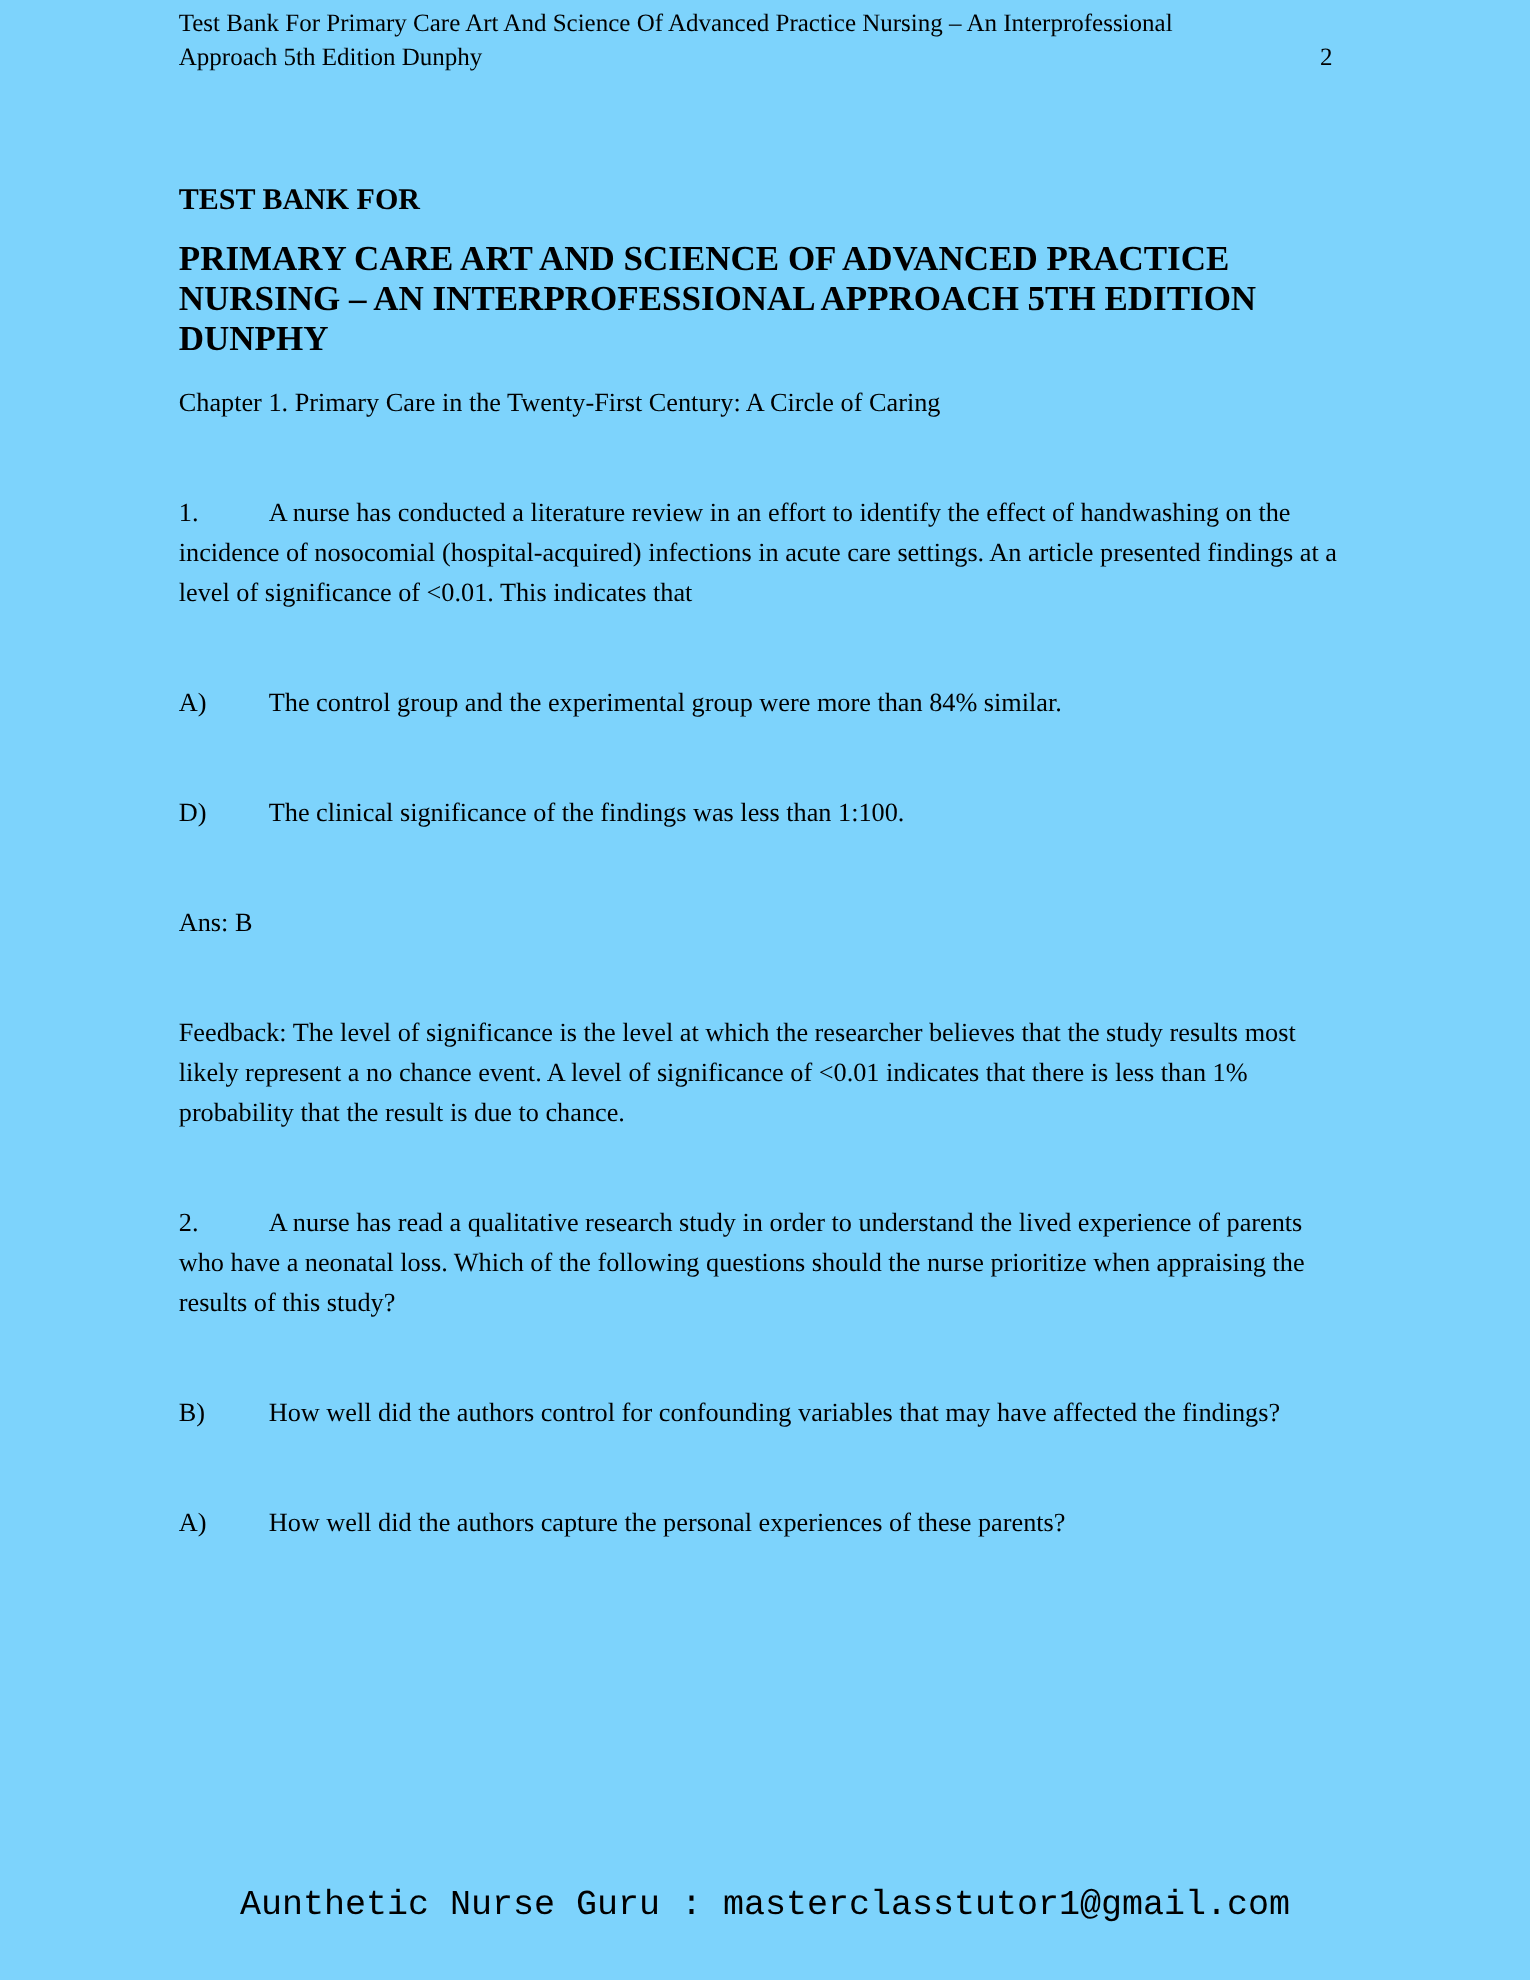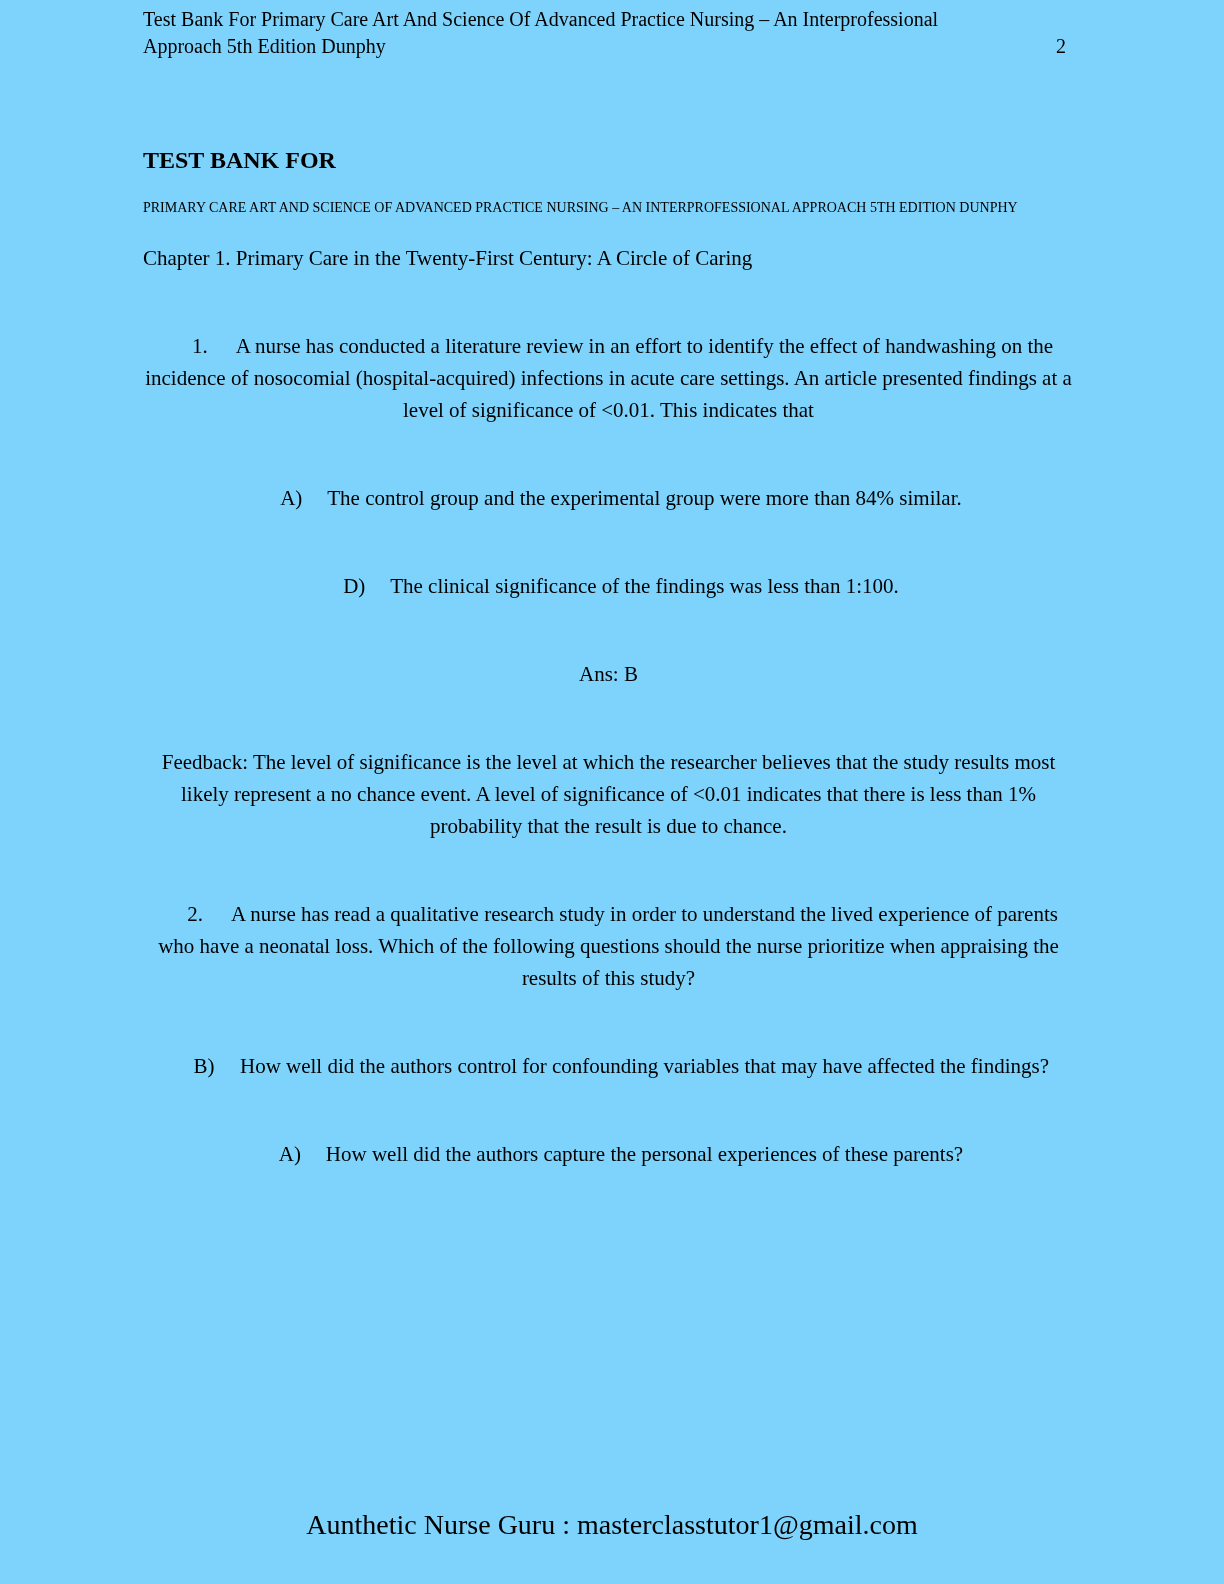"PRIMARY CARE ART AND SCIENCE" .h-title { font-size: 14px -> 28px; font-weight: normal -> bold }
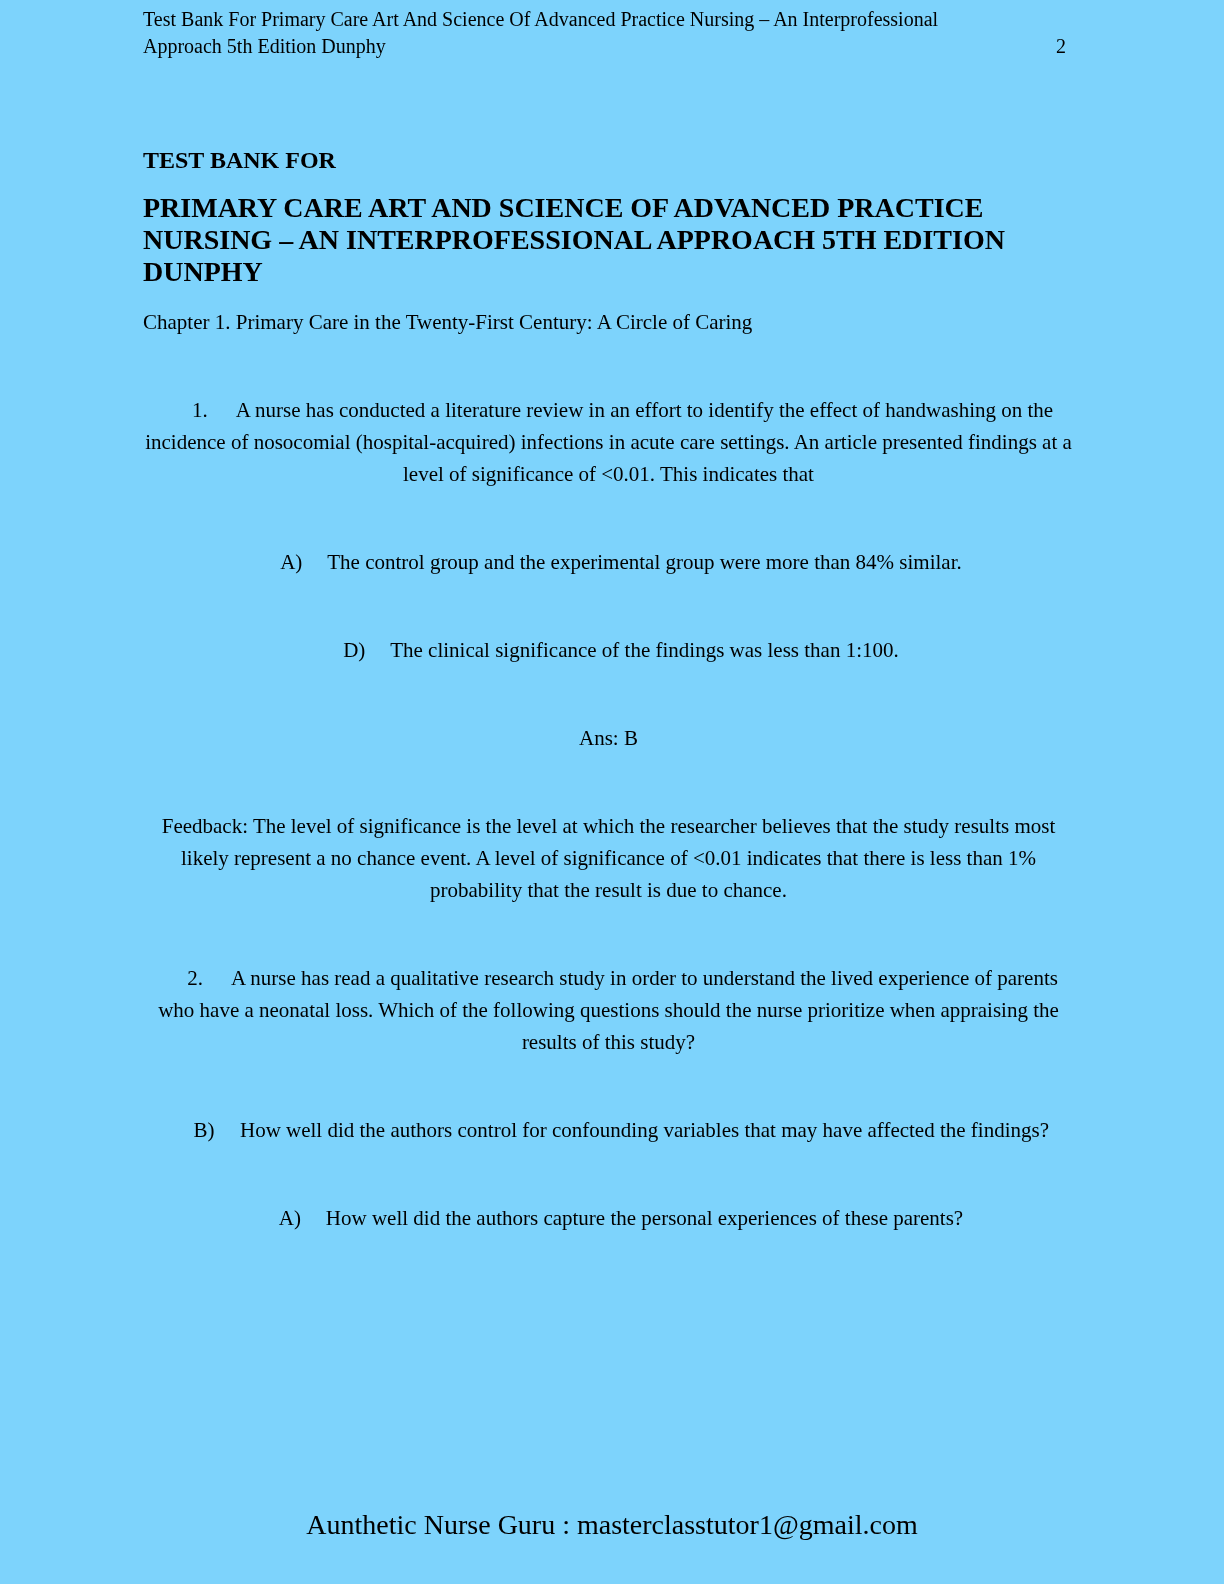"1. A nurse has conducted" .para { text-align: center -> none }
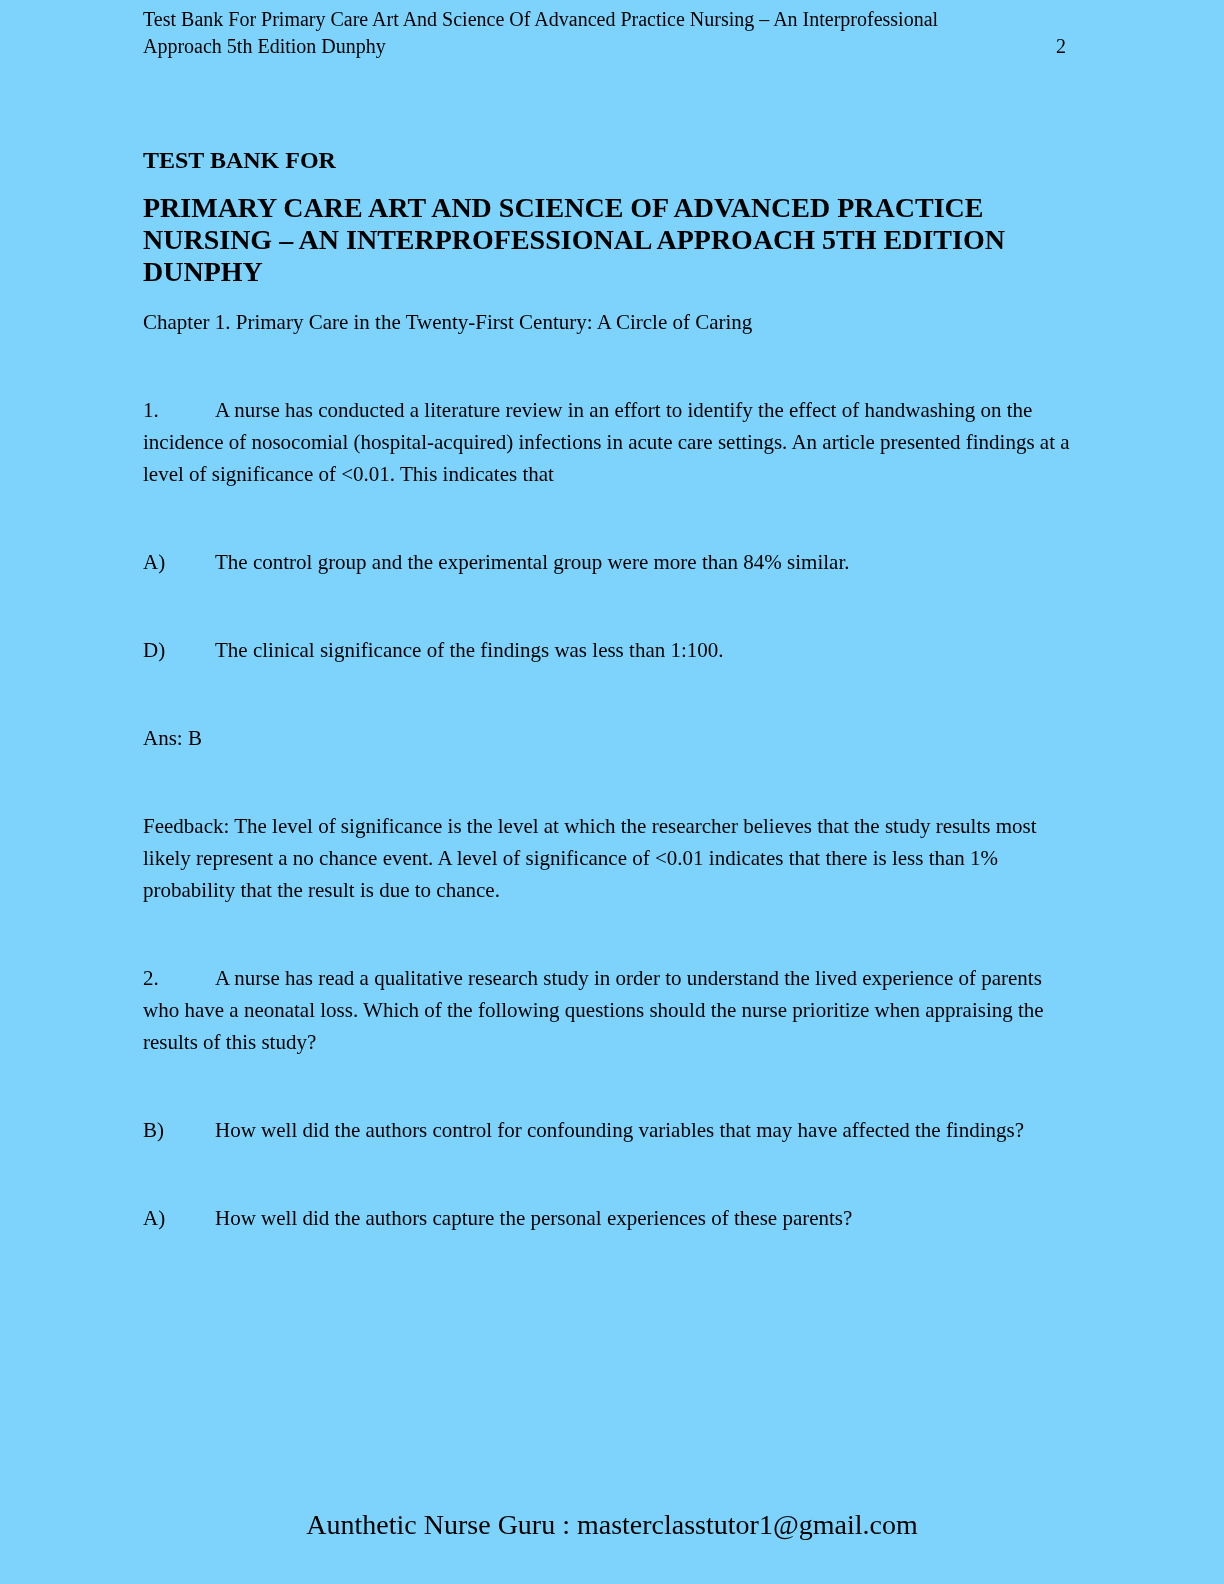"Aunthetic Nurse Guru :" .footer { font-family: Liberation Serif, serif -> Liberation Mono, monospace }
